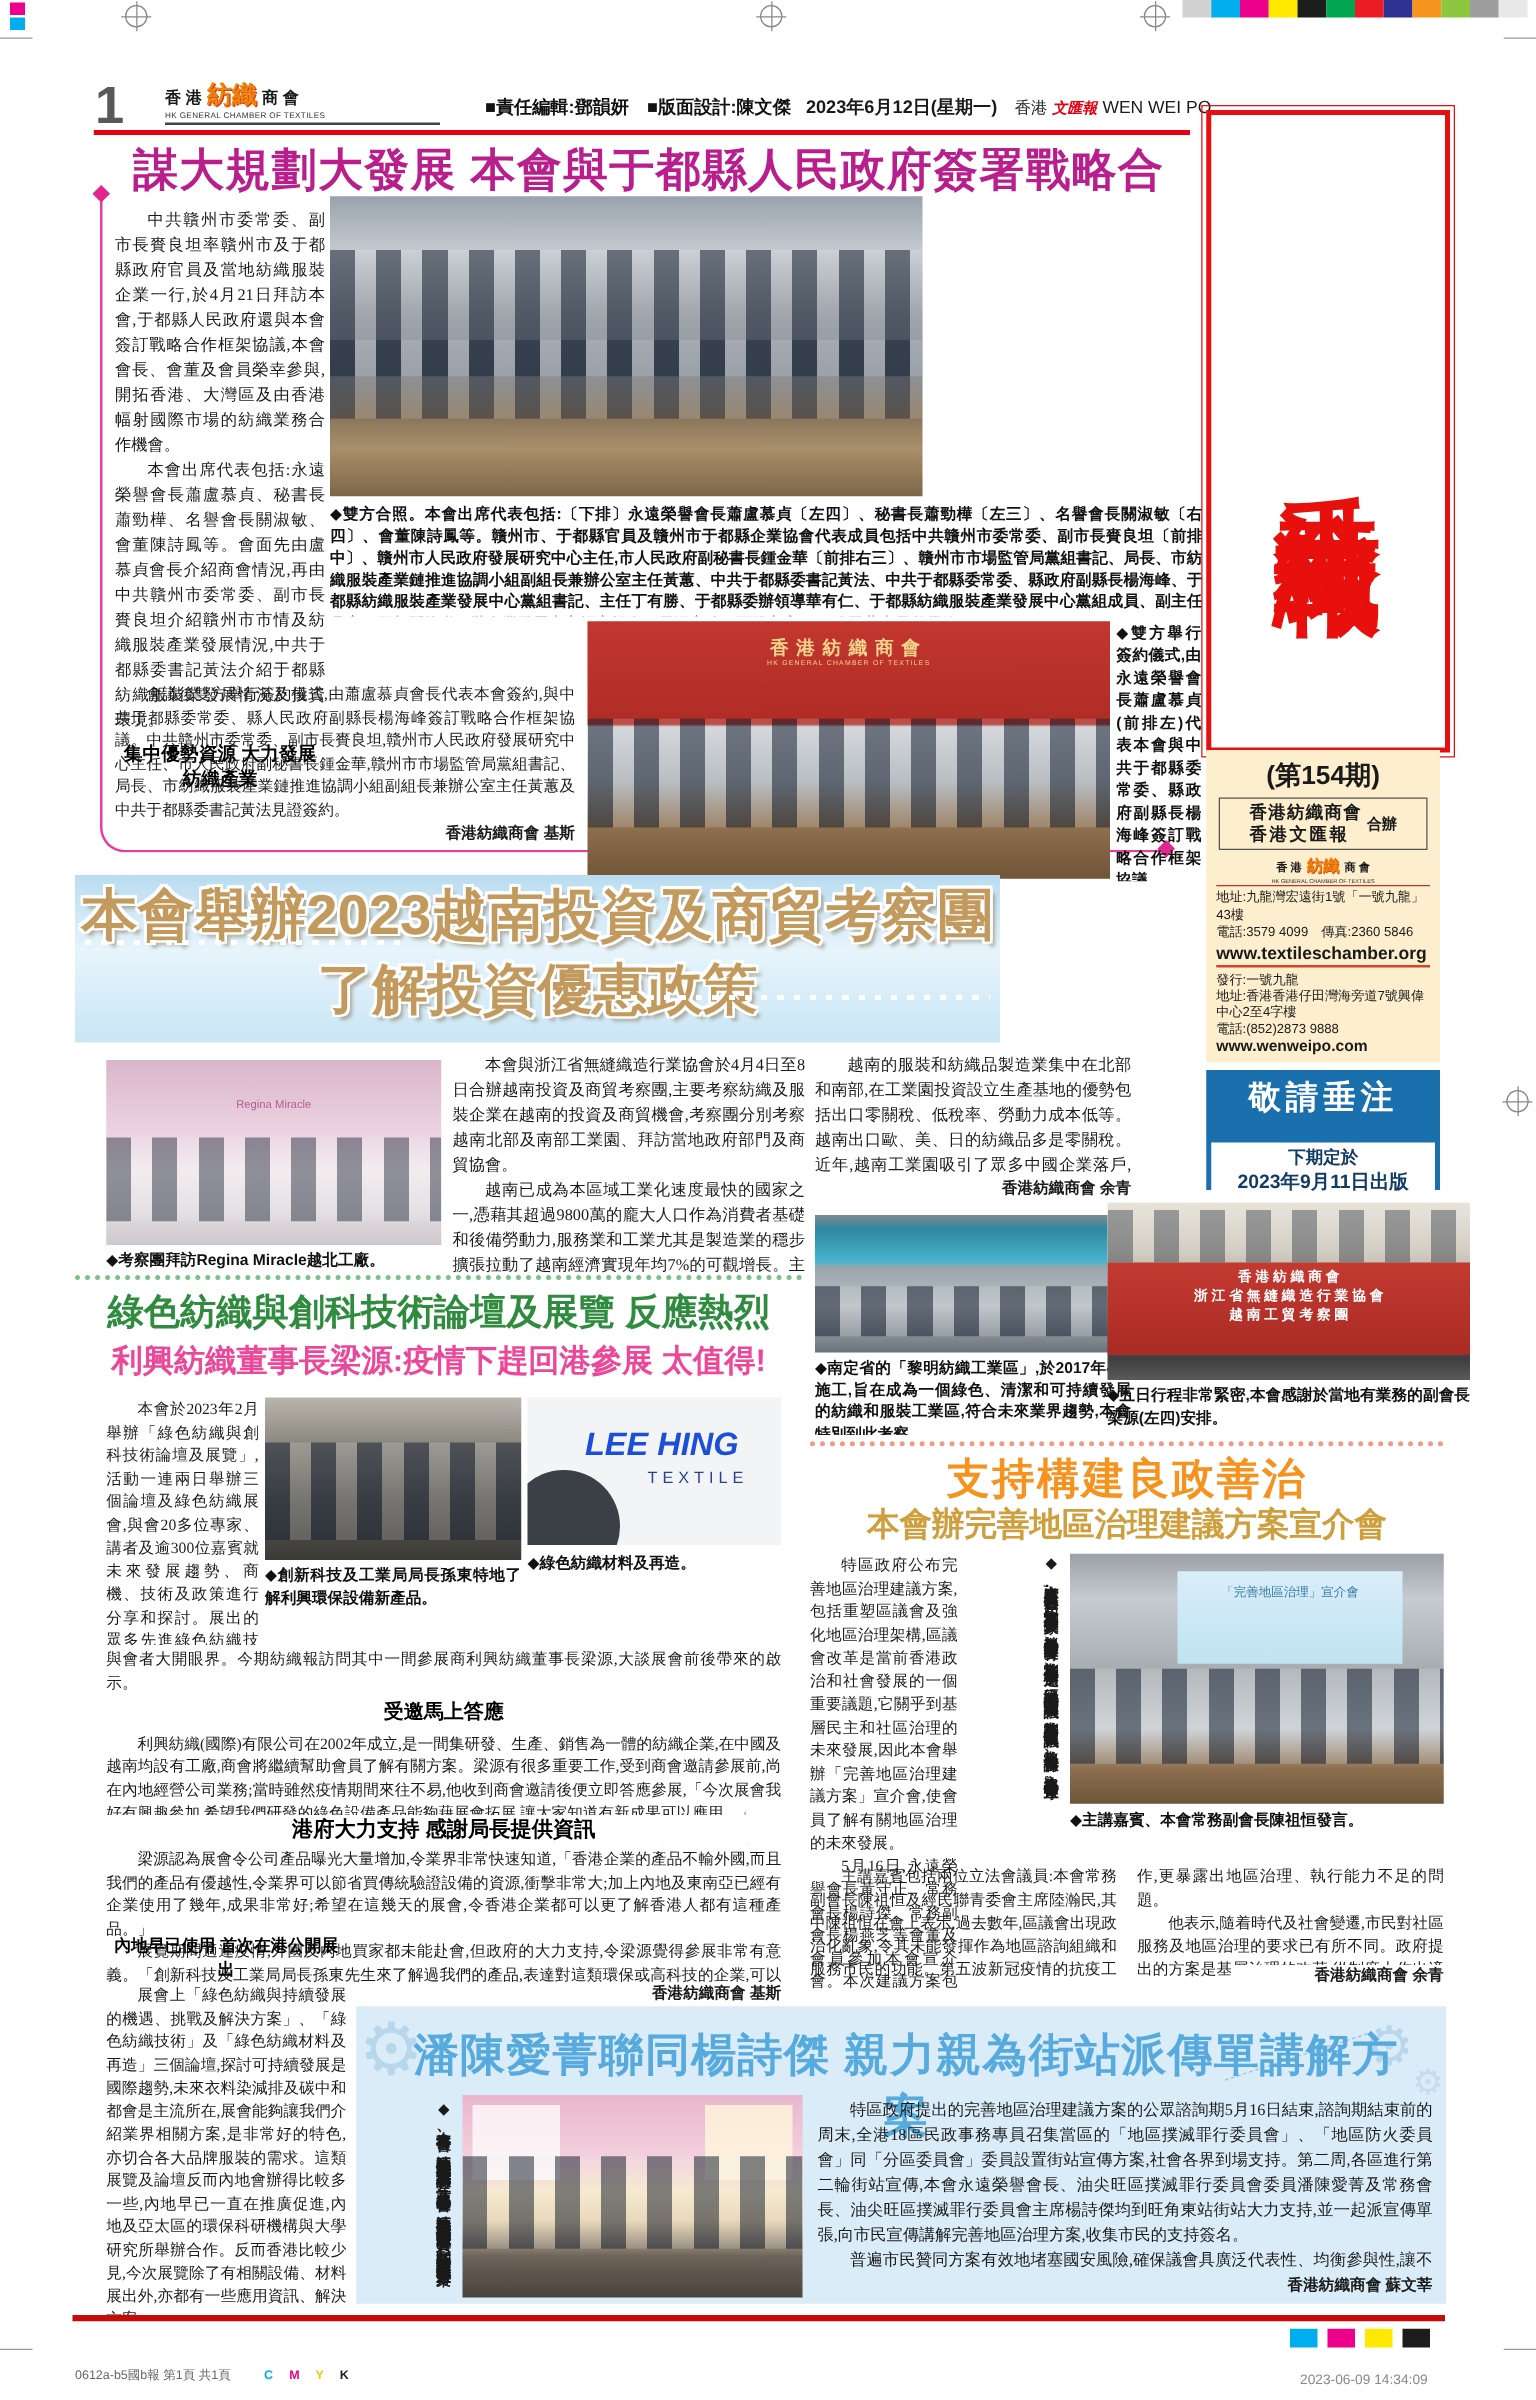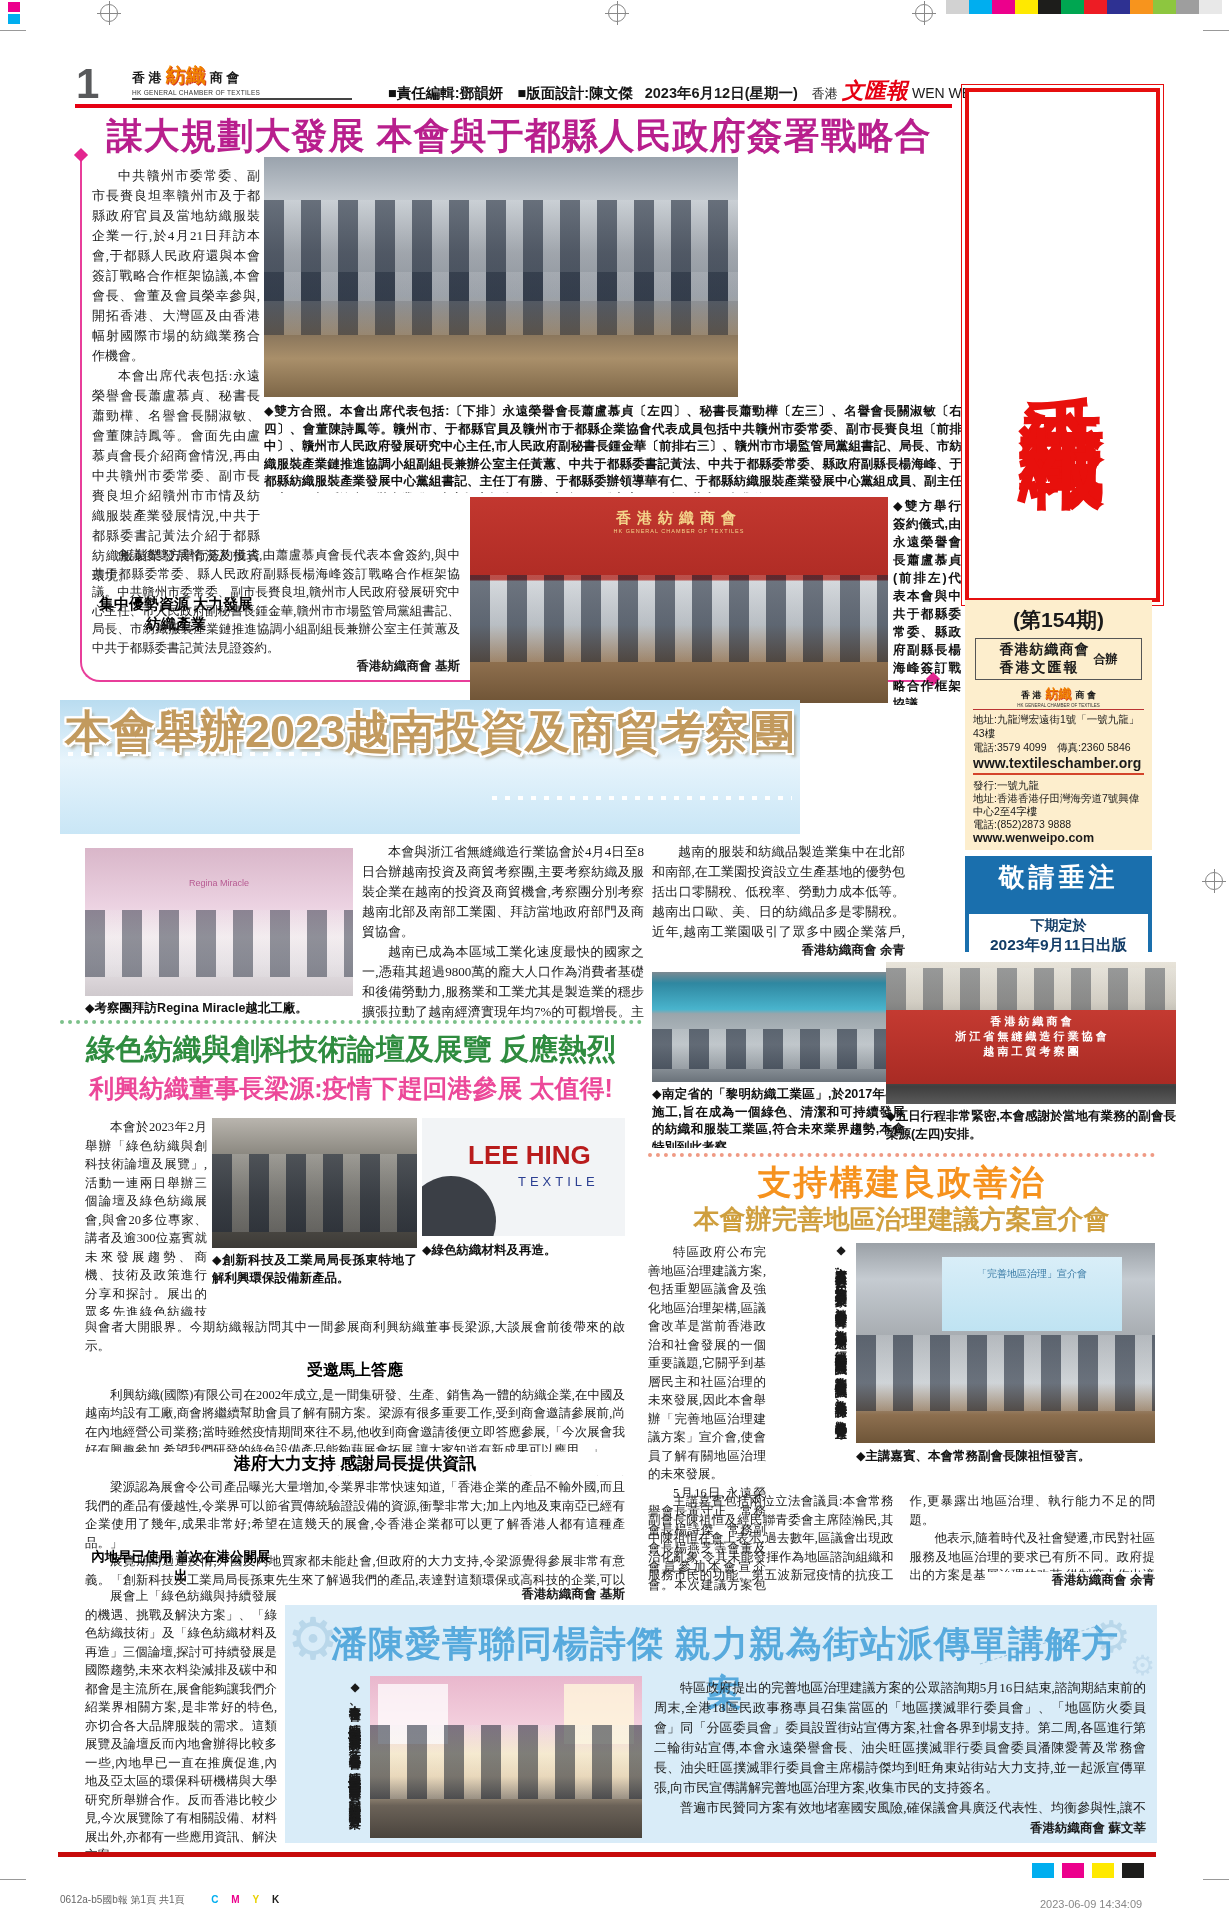"文匯報" span.b { font-size: 22px -> 12px }
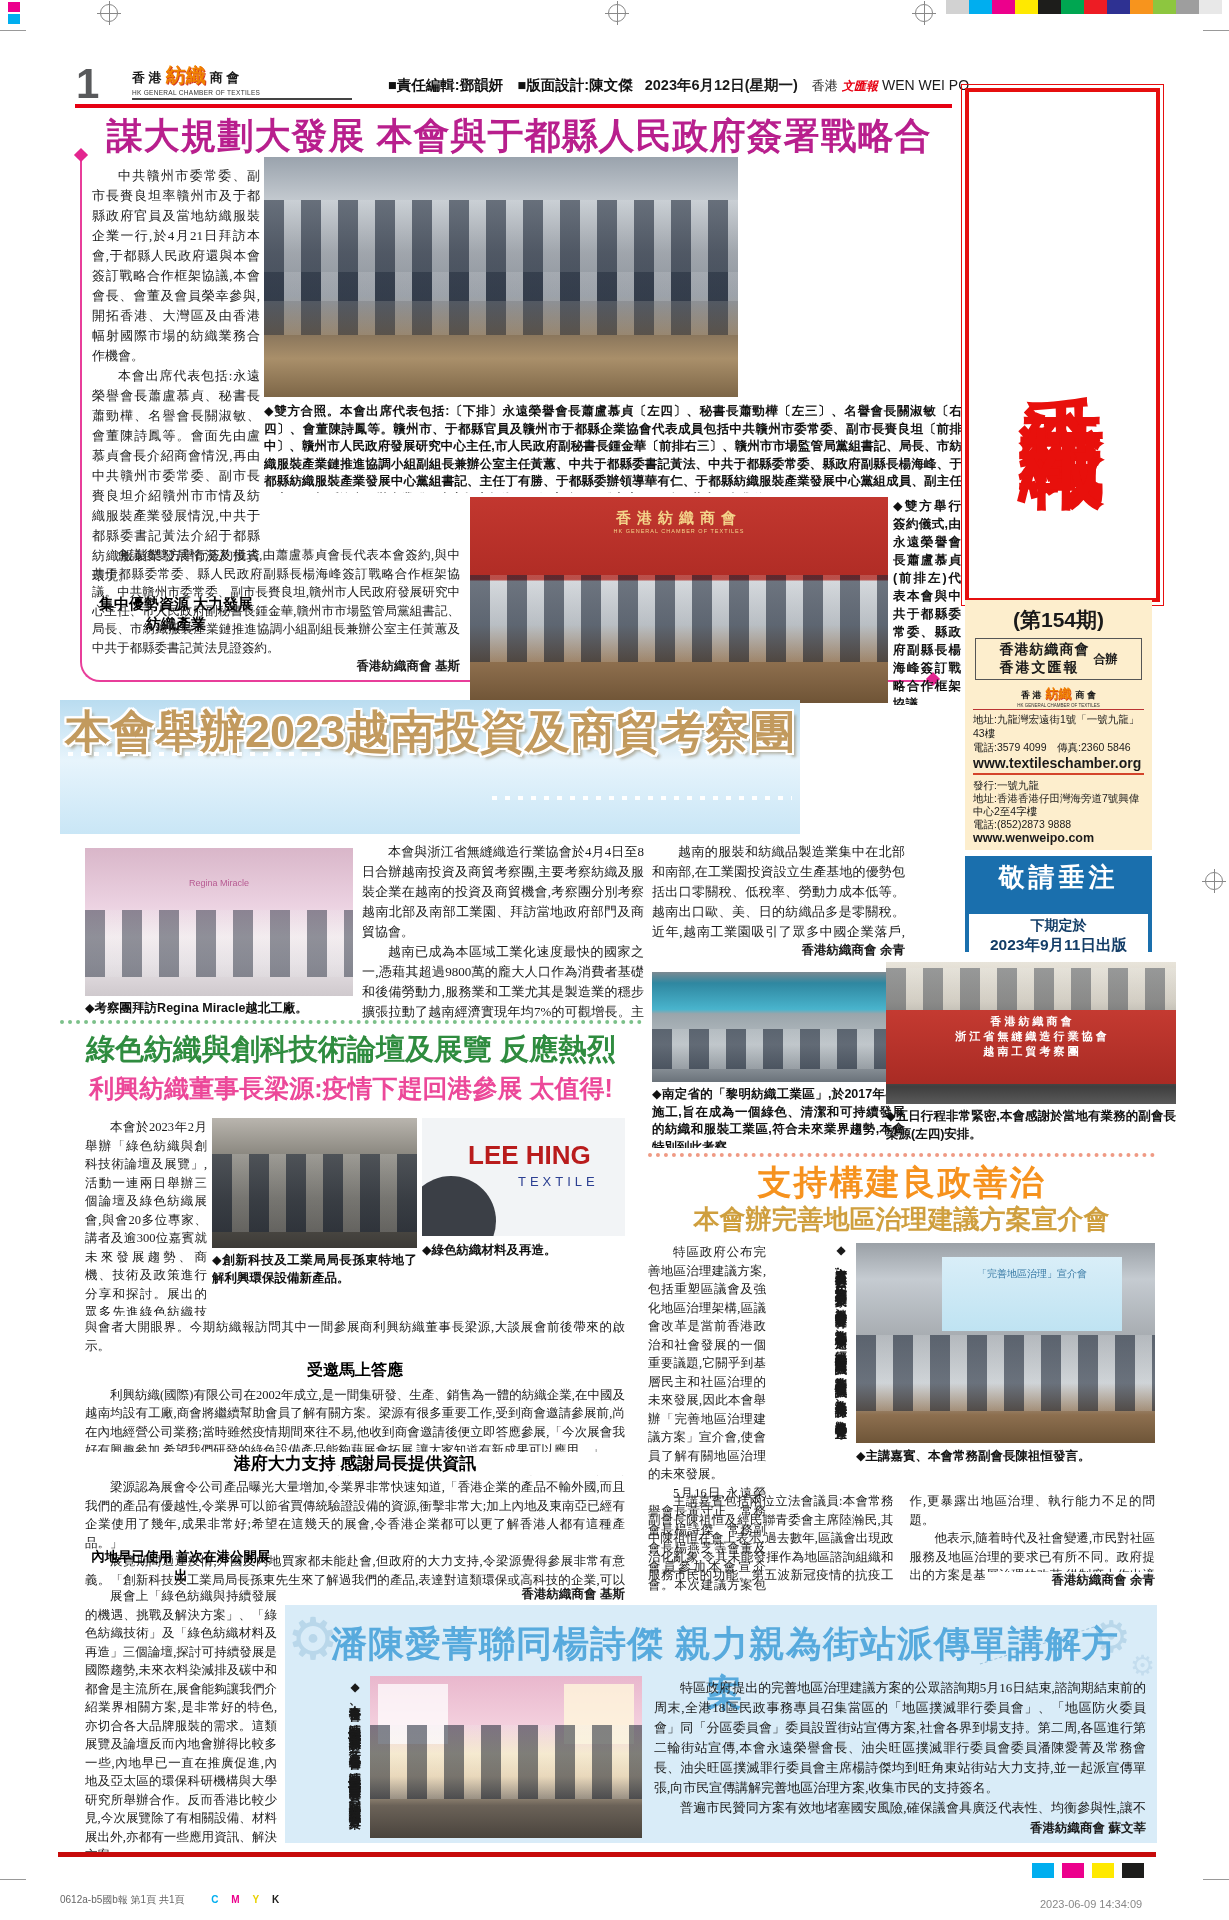"了解投資優惠政策" div.goldhead { html: none -> <div>了解投資優惠政策</div> }
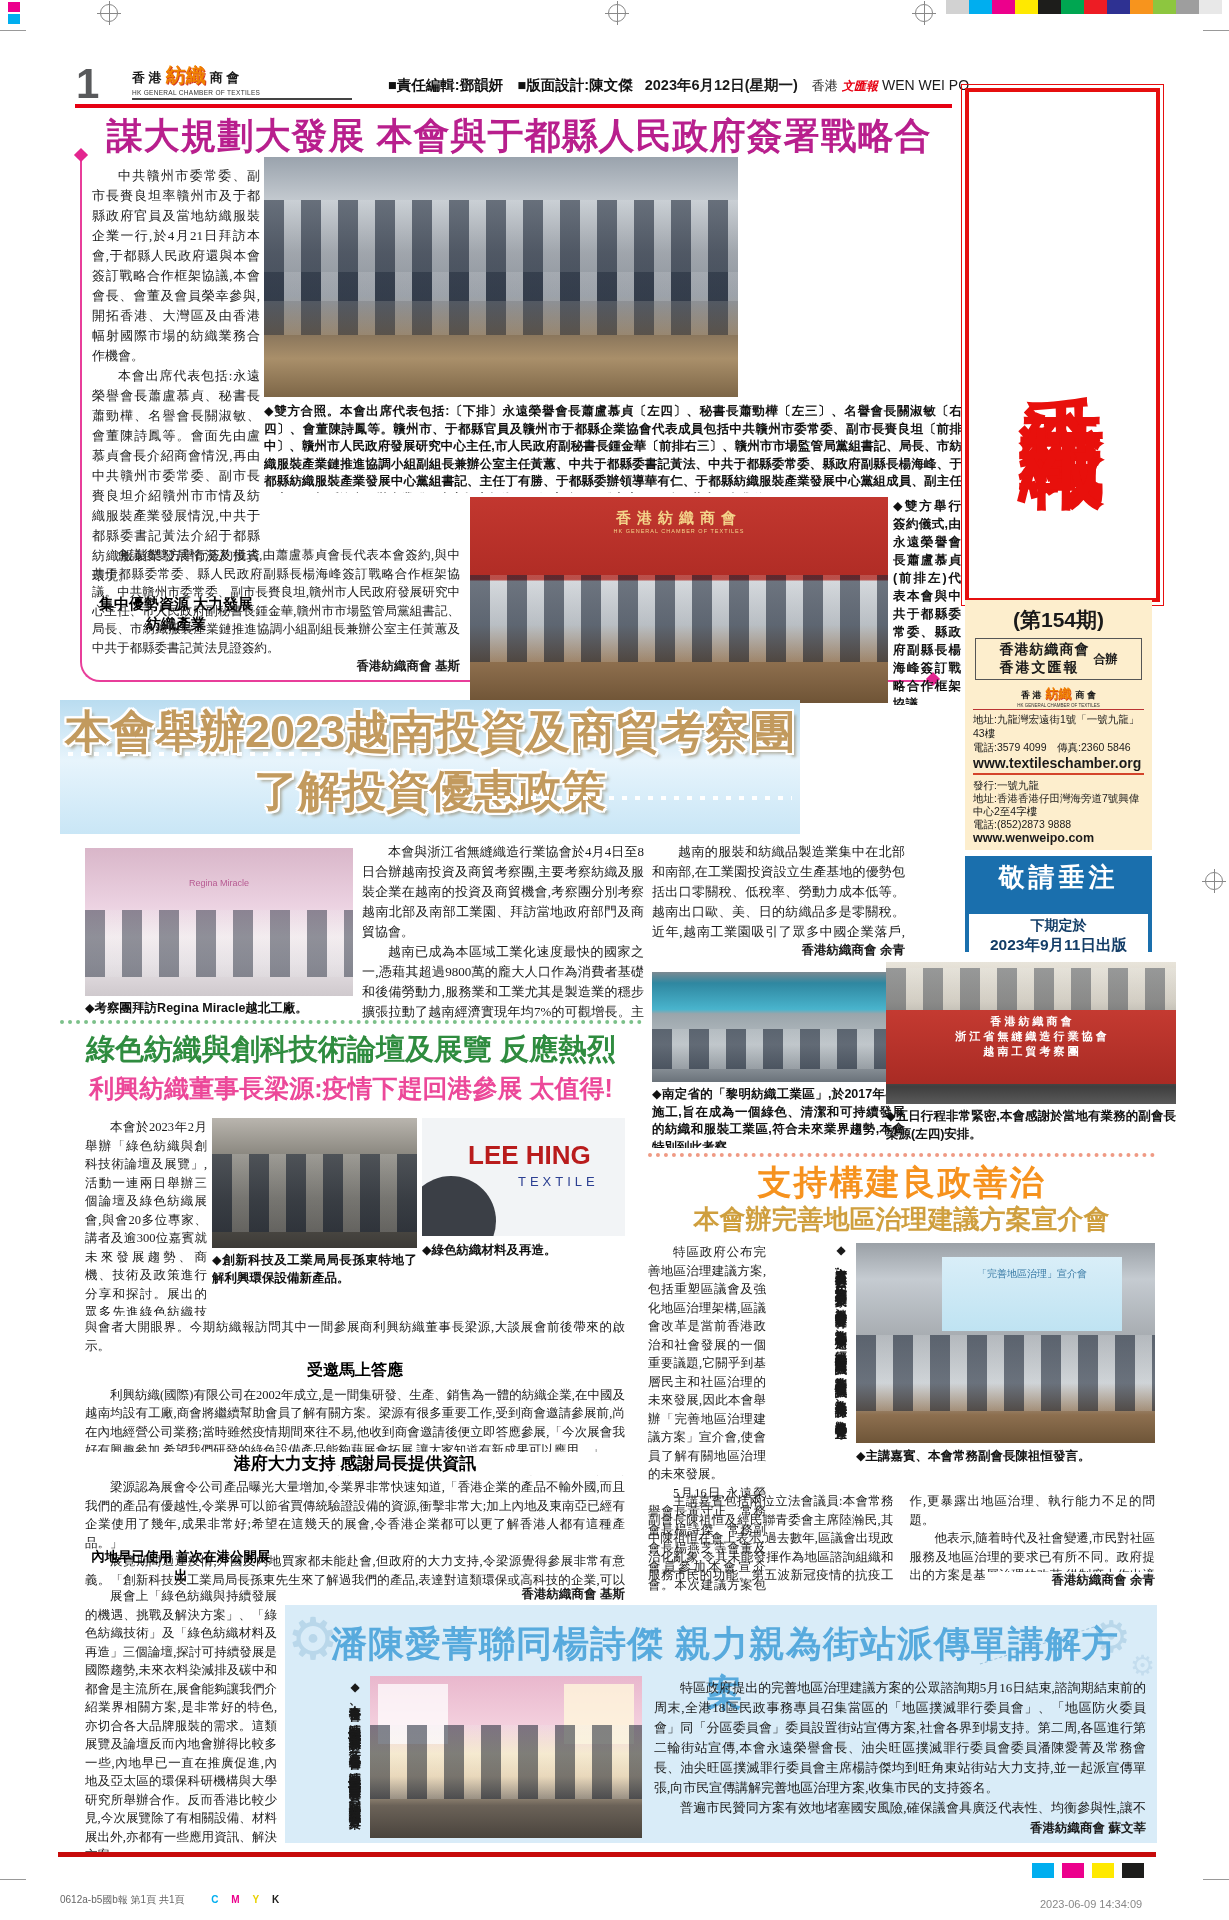"LEE HING" div.abs { color: #b91c1c -> #1d4ed8; font-style: none -> italic }
